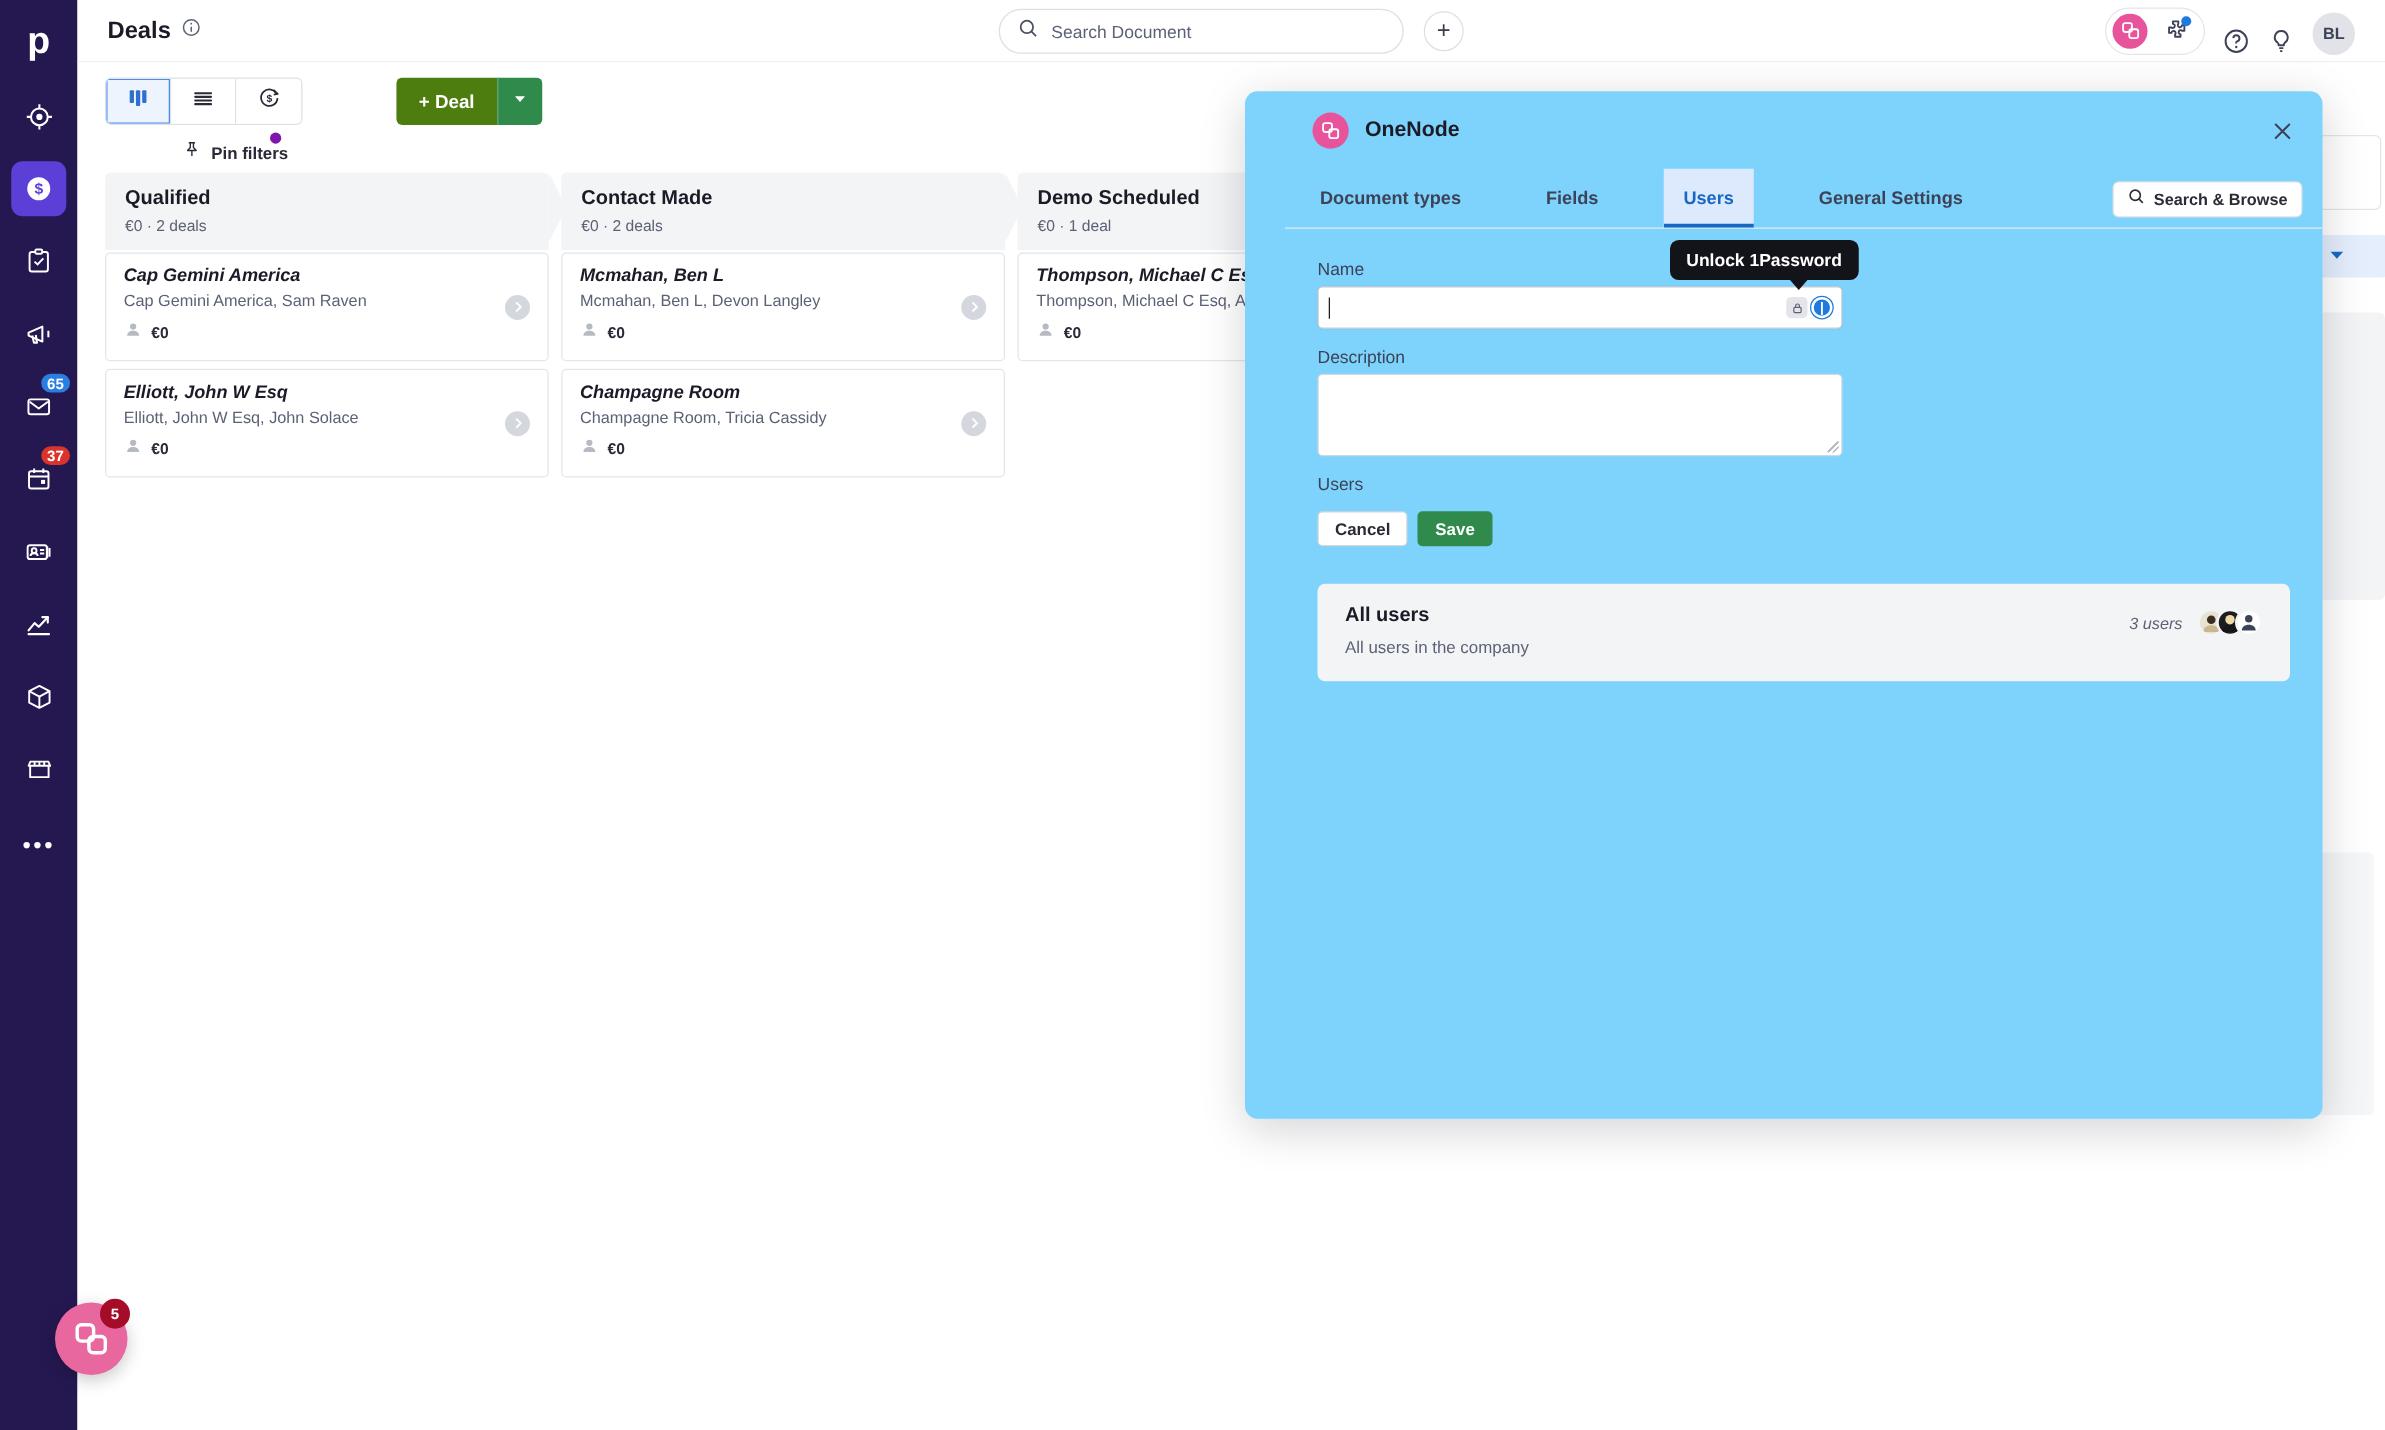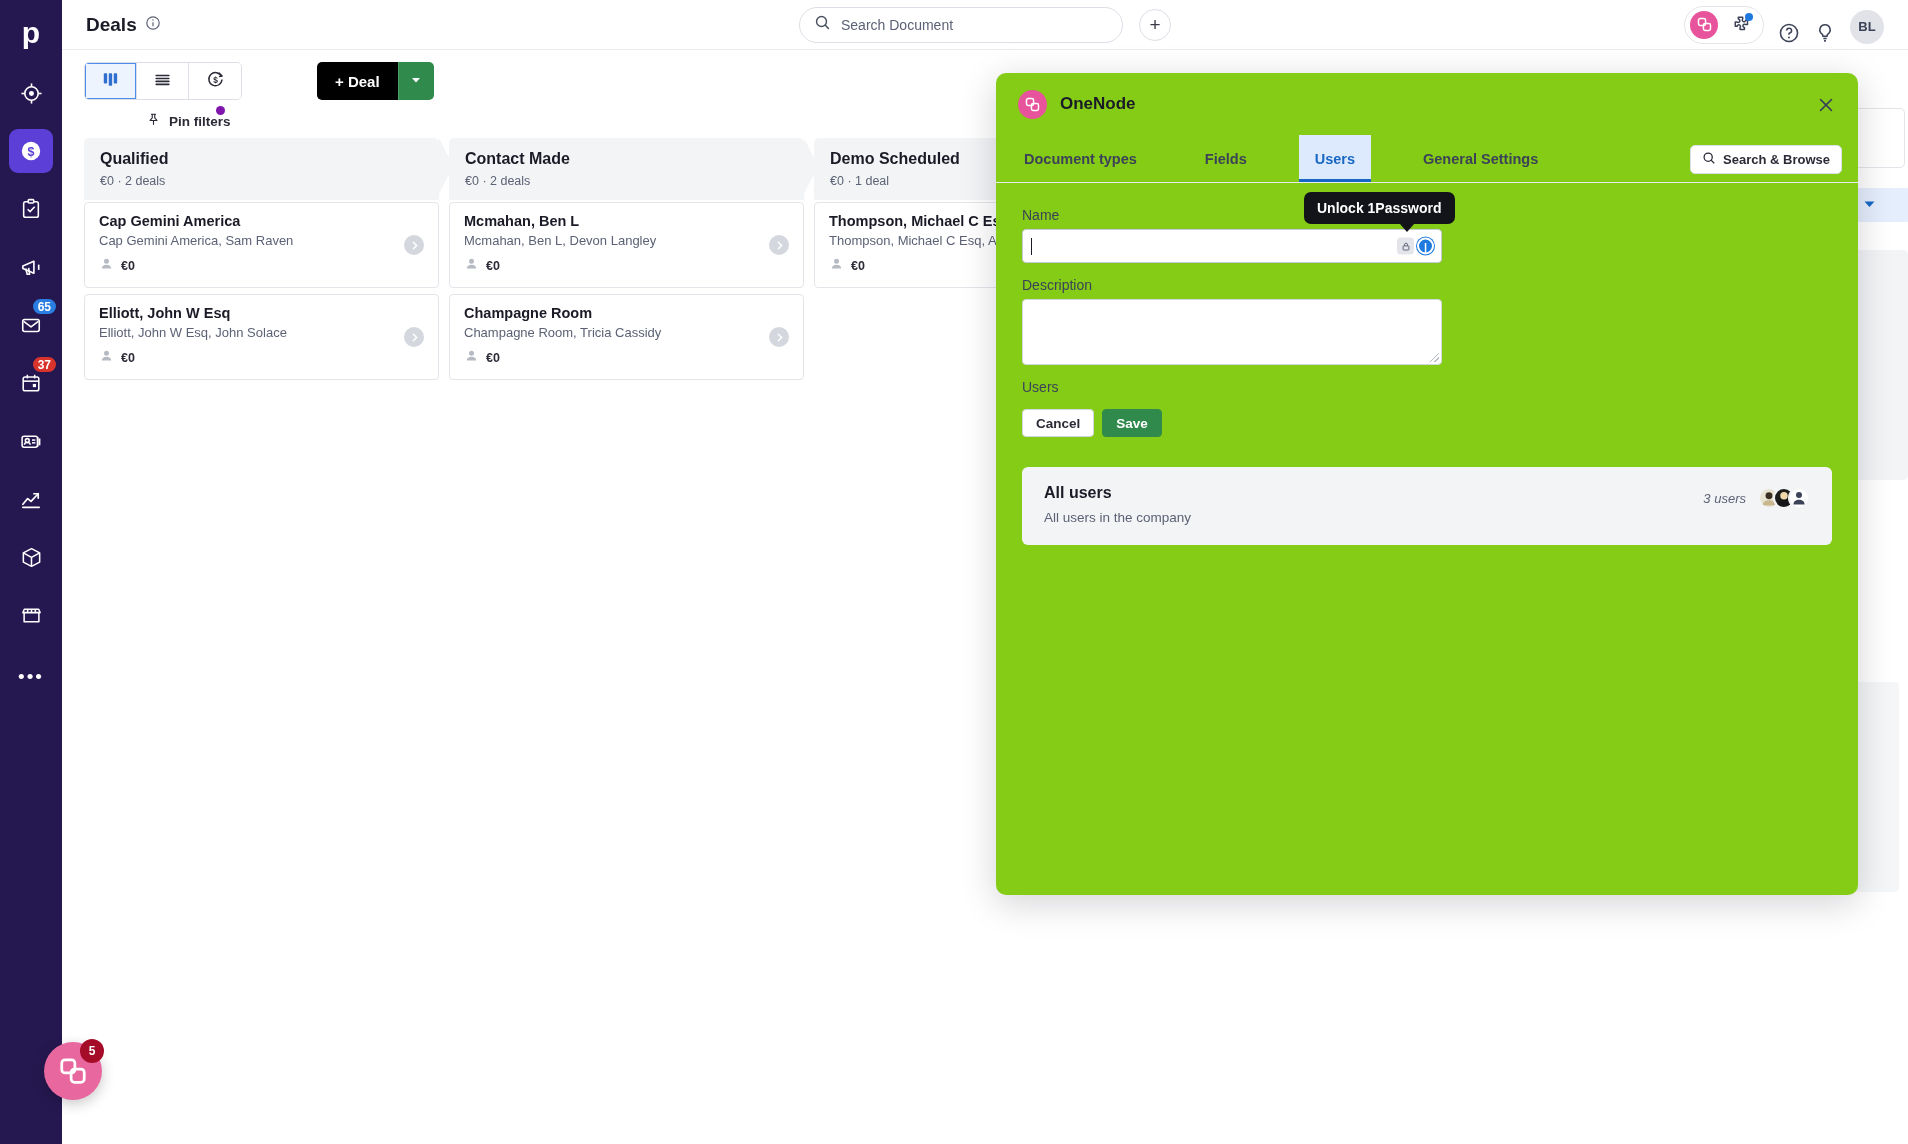"+ Deal" .deal-btn { background: #000000 -> #4d7c0f }
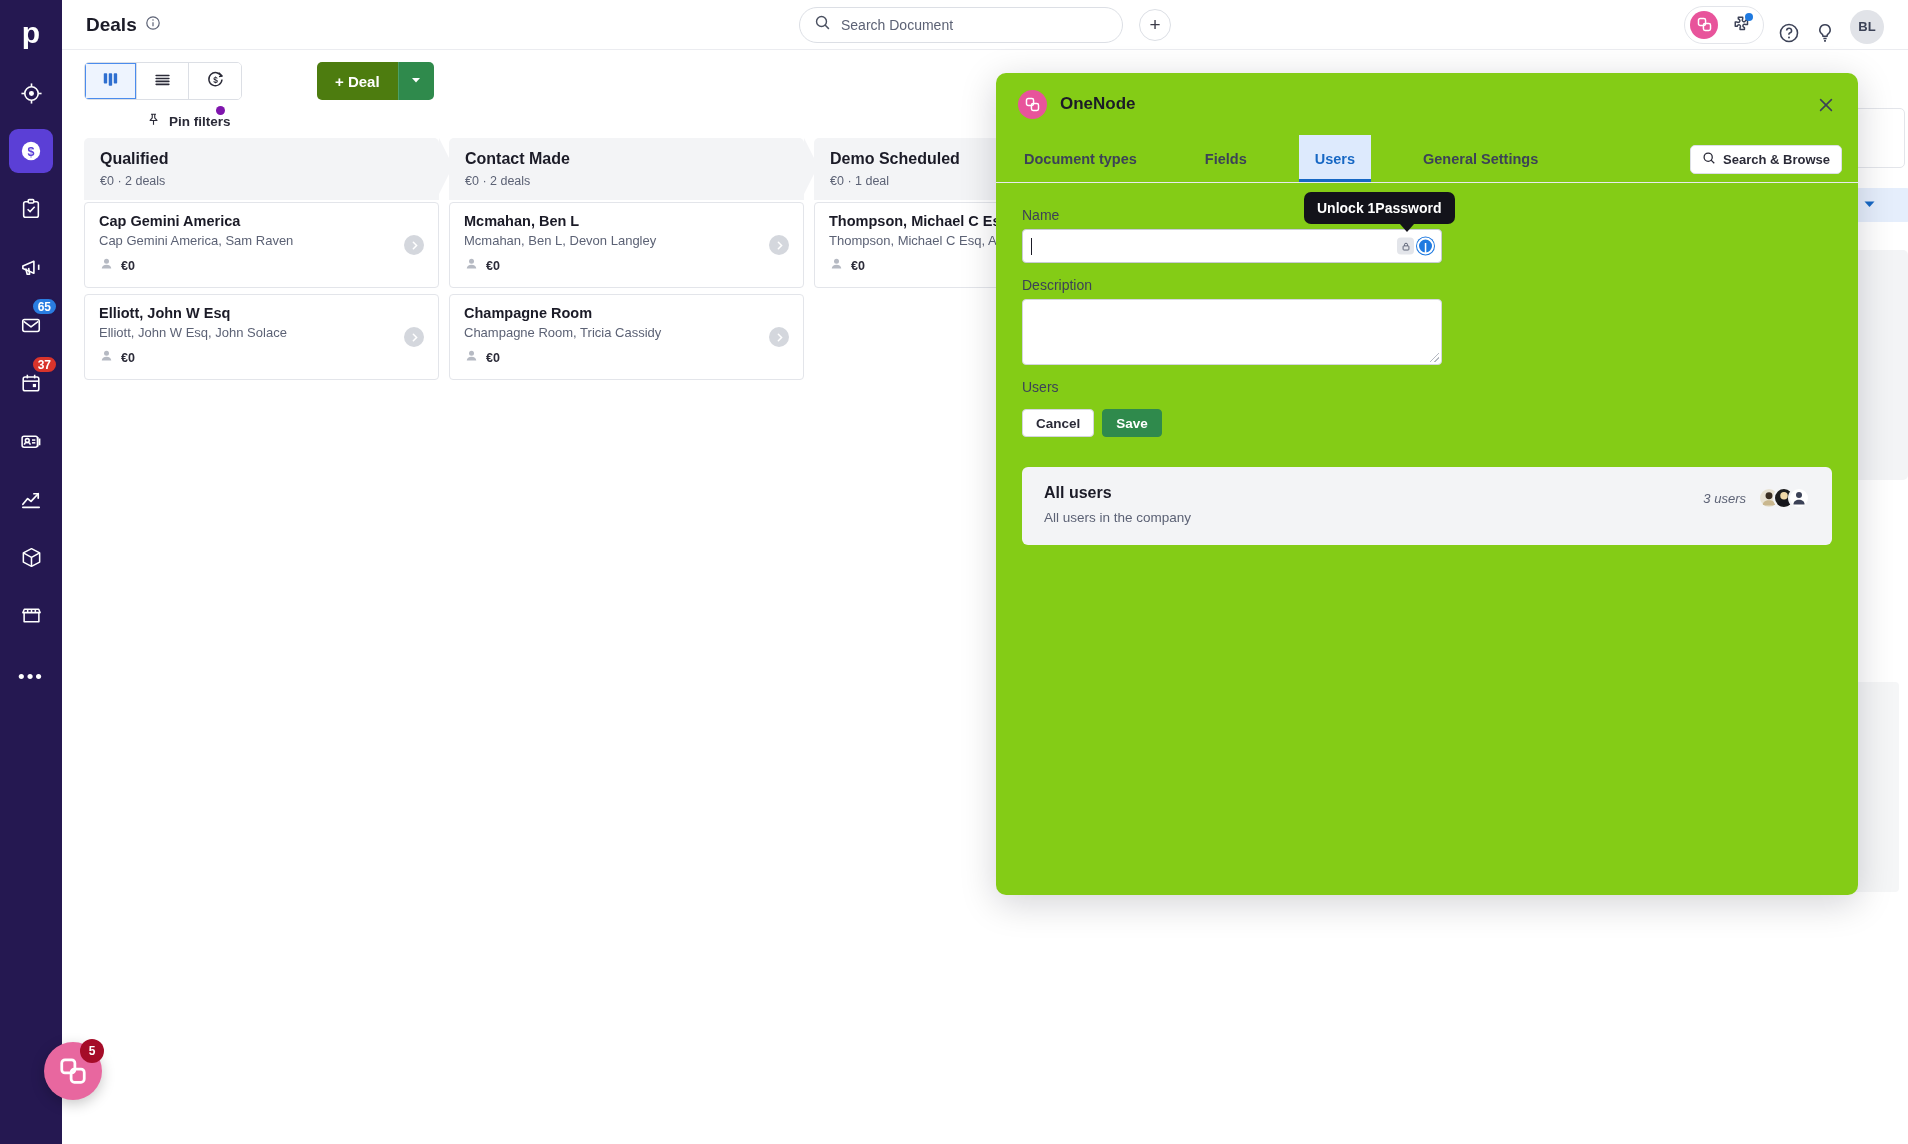"OneNode" .modal { background: #84cc16 -> #7dd3fc; padding-left: none -> 32px }
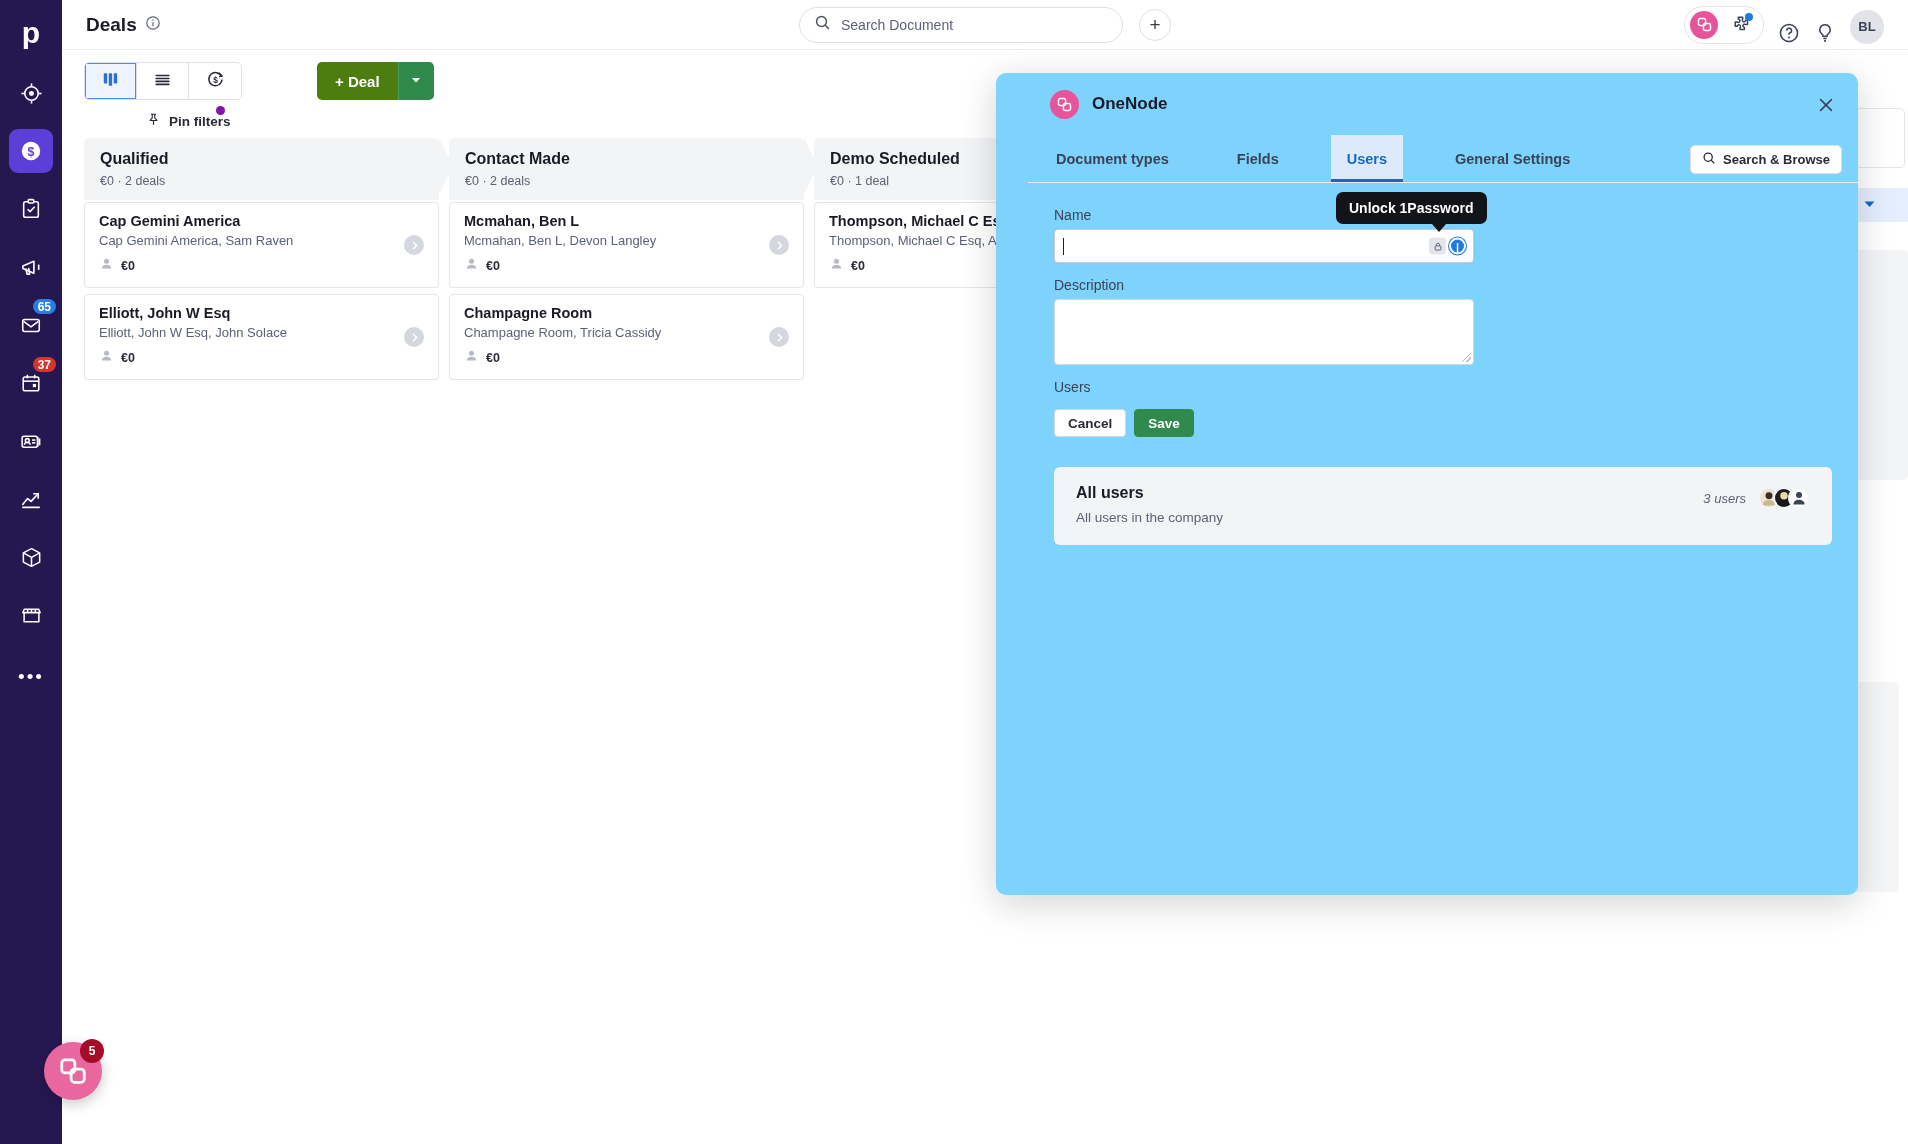"Cap Gemini America" .deal-name { font-style: none -> italic }
